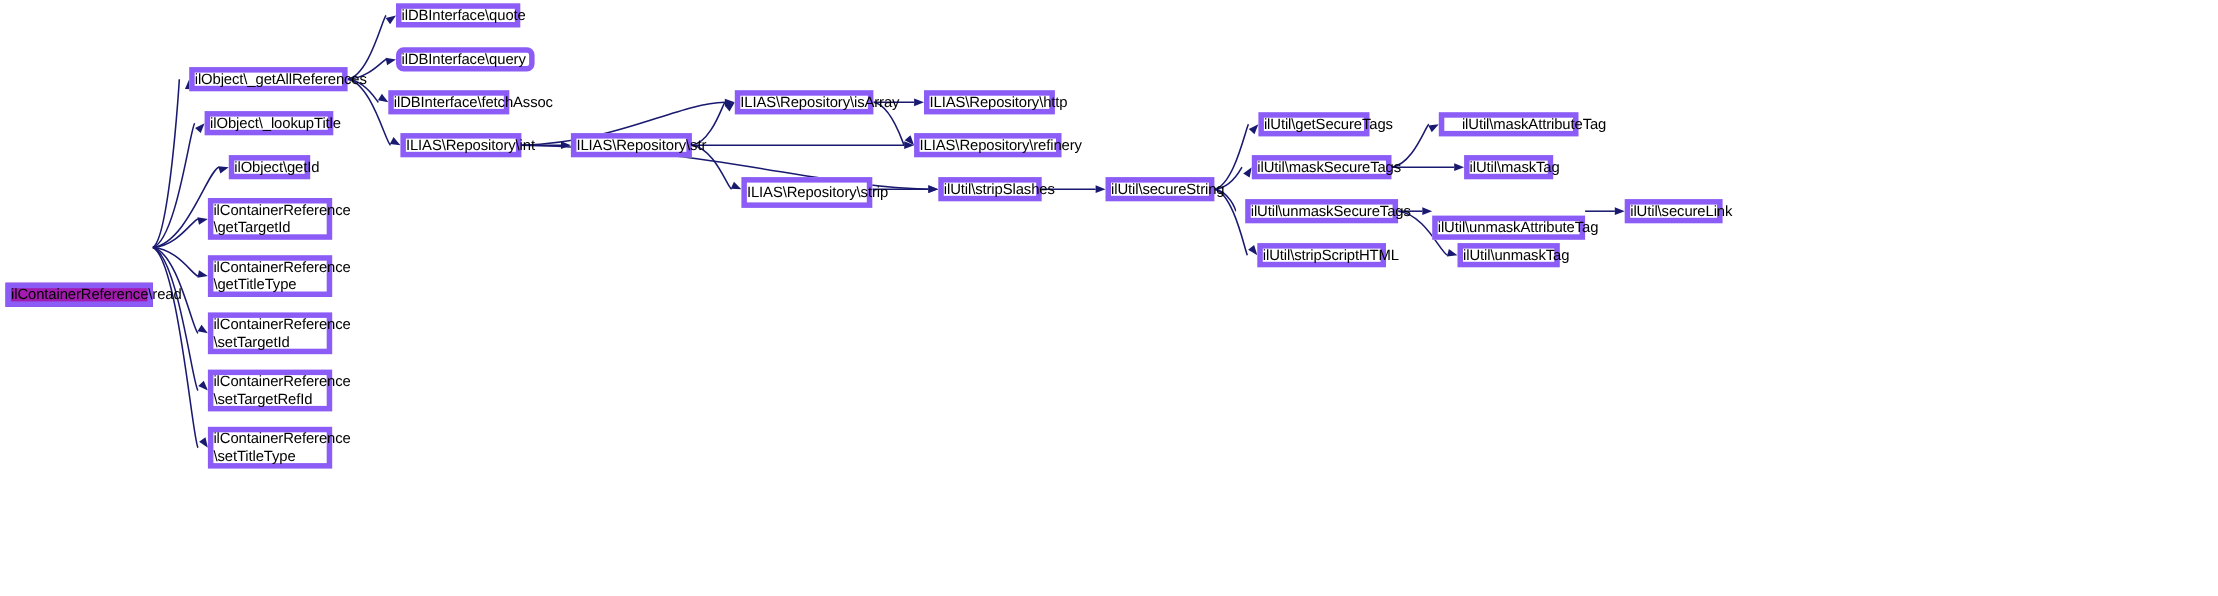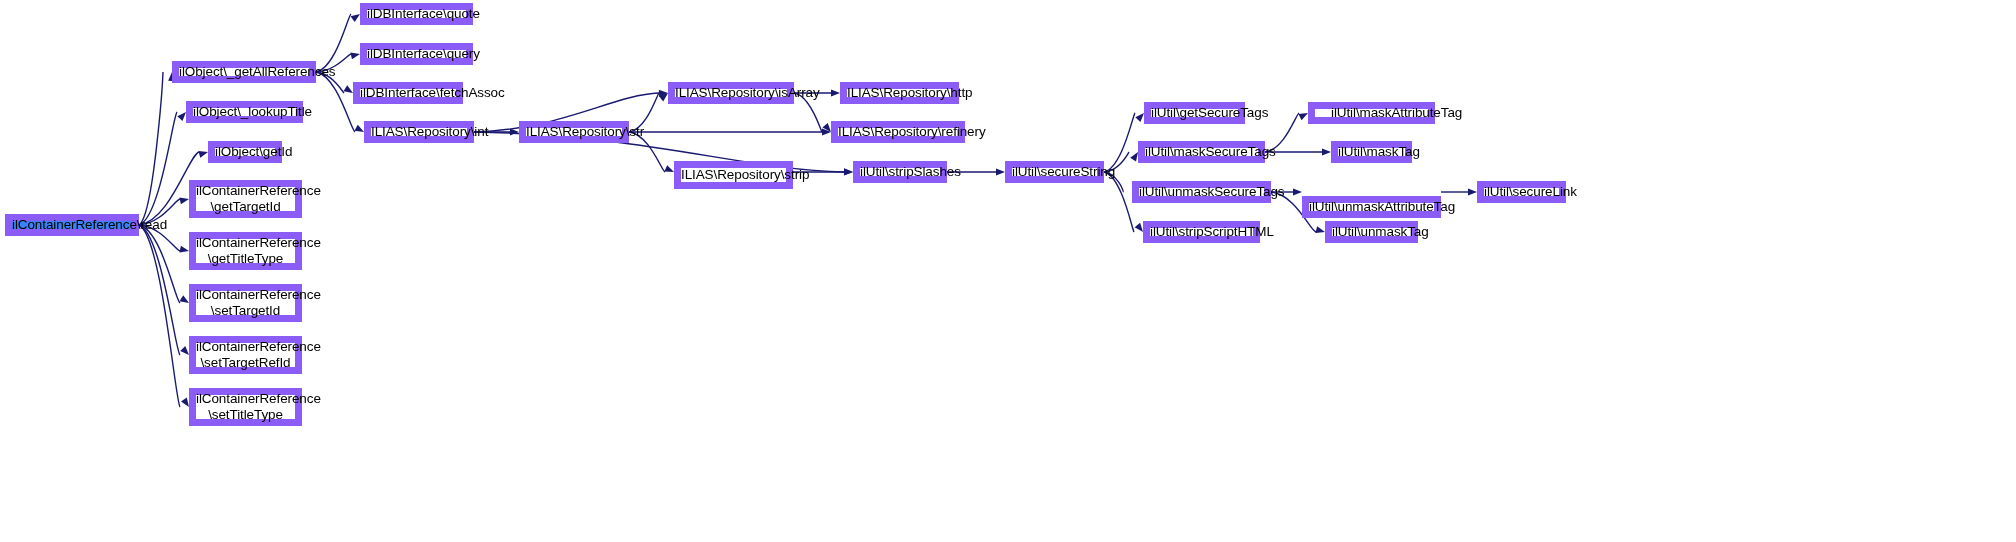"ilDBInterface\quote" .node-box { border: 7px solid #8b5cf6 -> 5px solid #8b5cf6; text-align: center -> none }
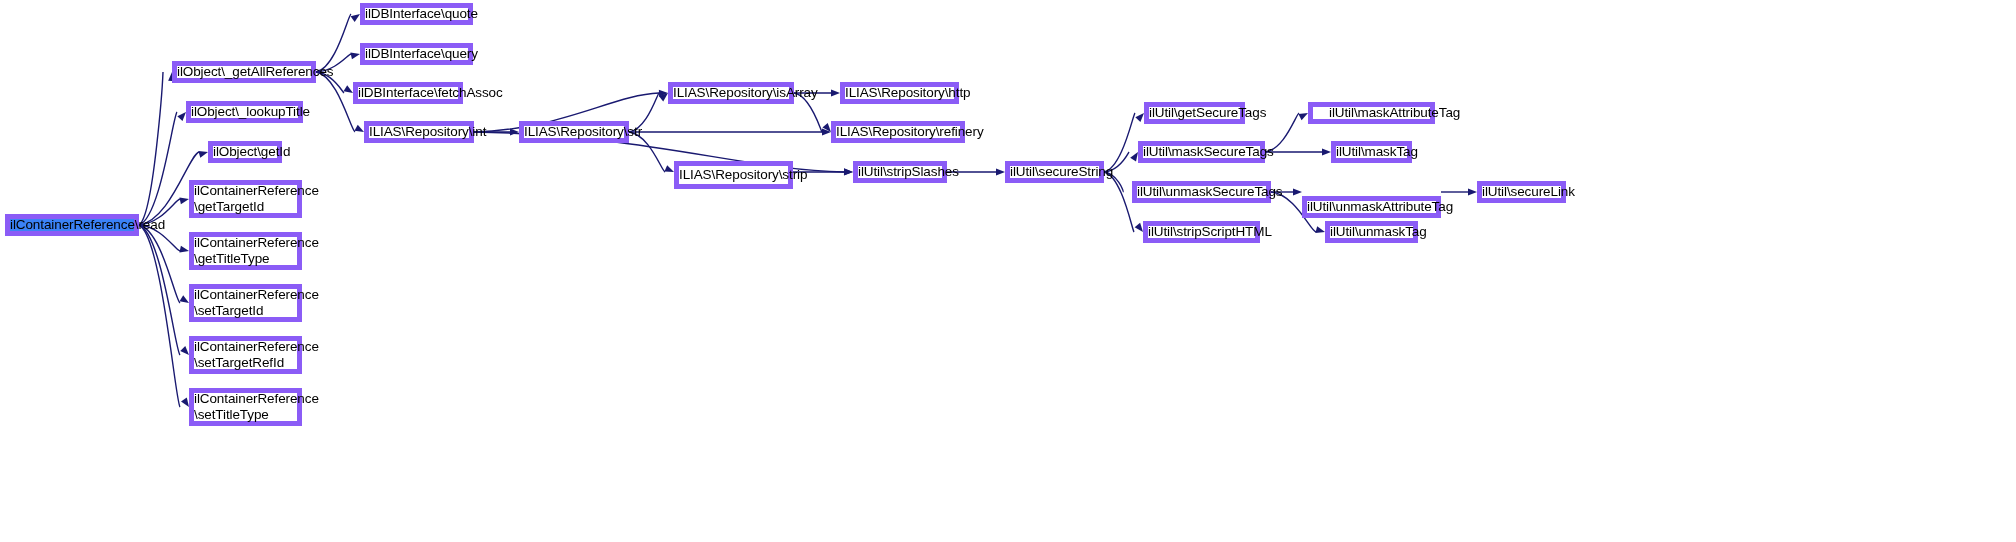"ilDBInterface\query" div.node-box { border-radius: none -> 7px; width: 113px -> 126px }
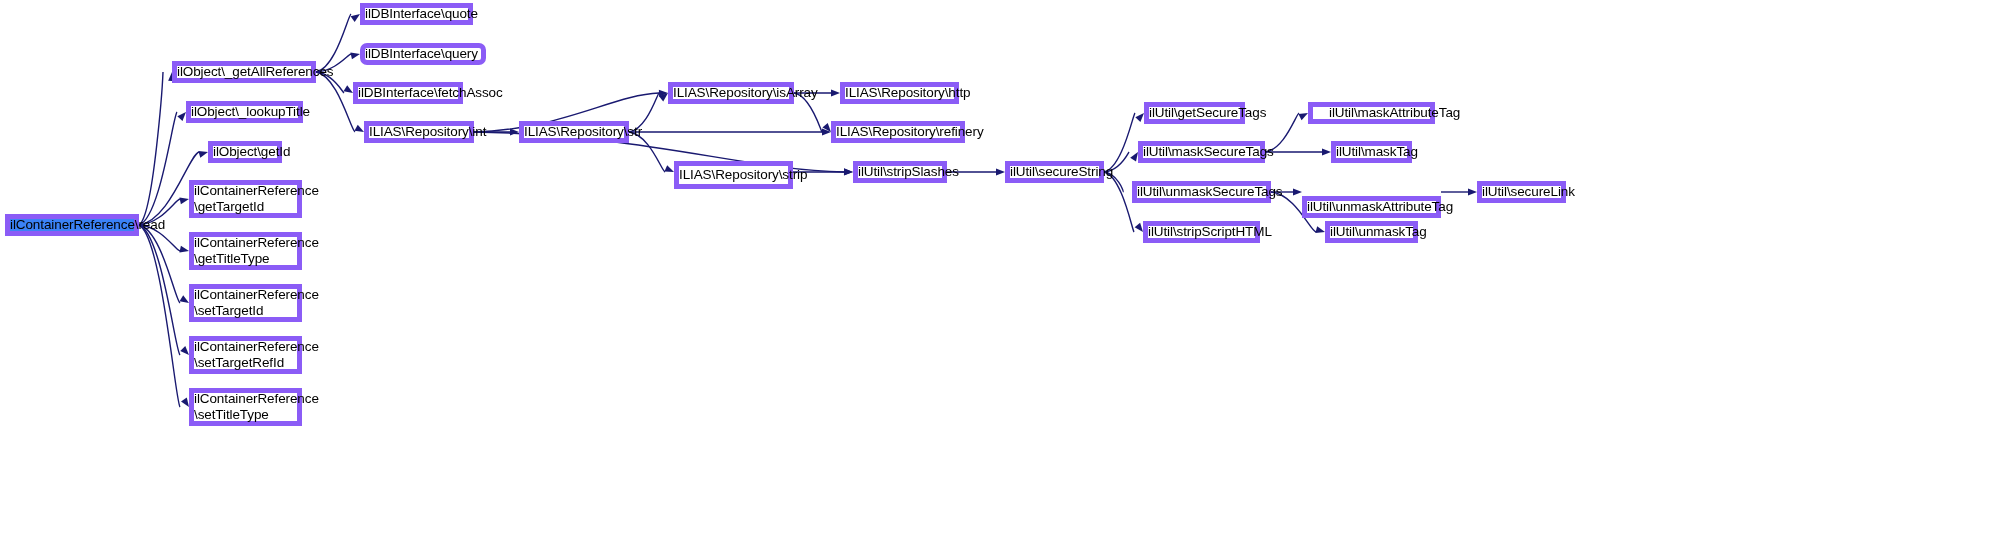"ilContainerReference\read" .node-box.root { background: #3b82f6 -> #a21caf; margin-top: none -> 43px }
